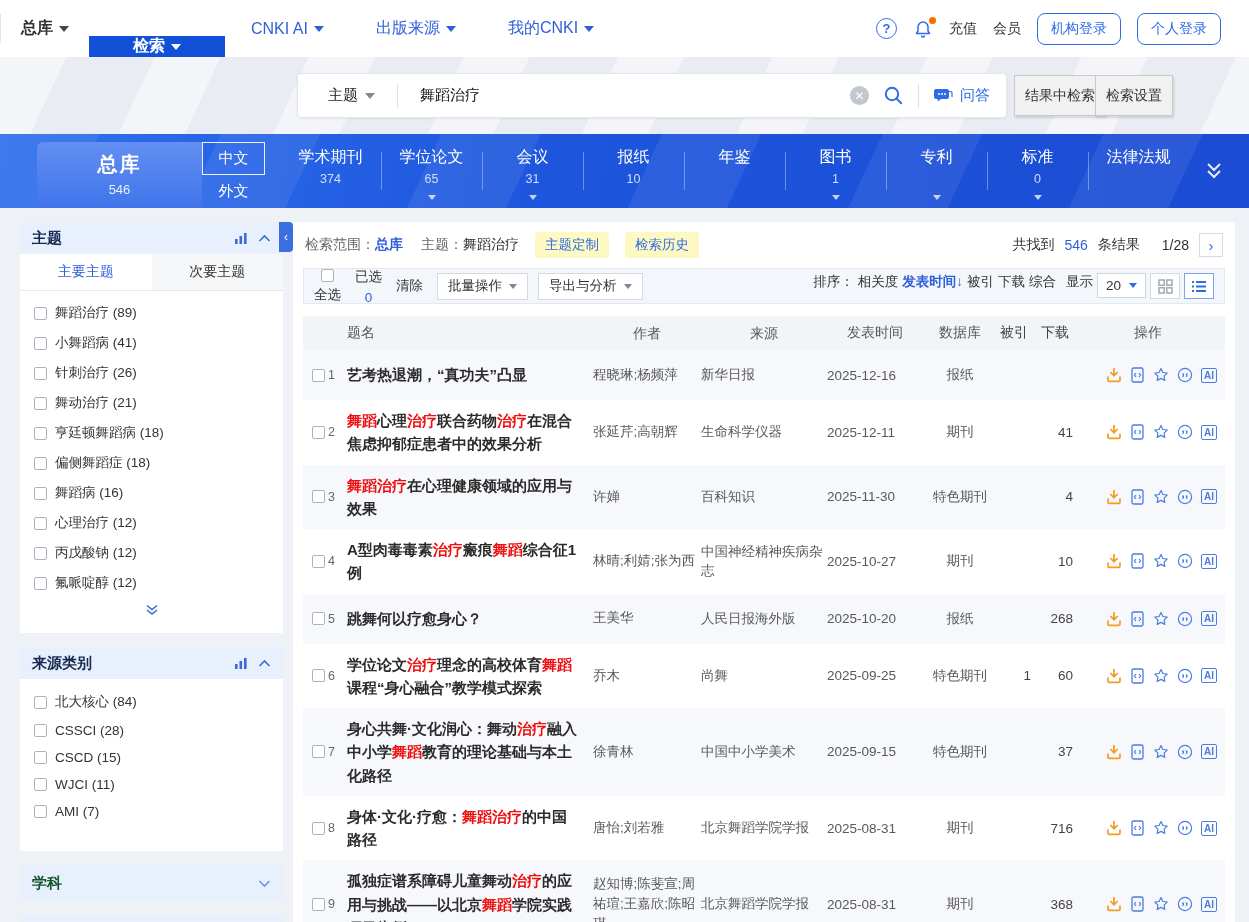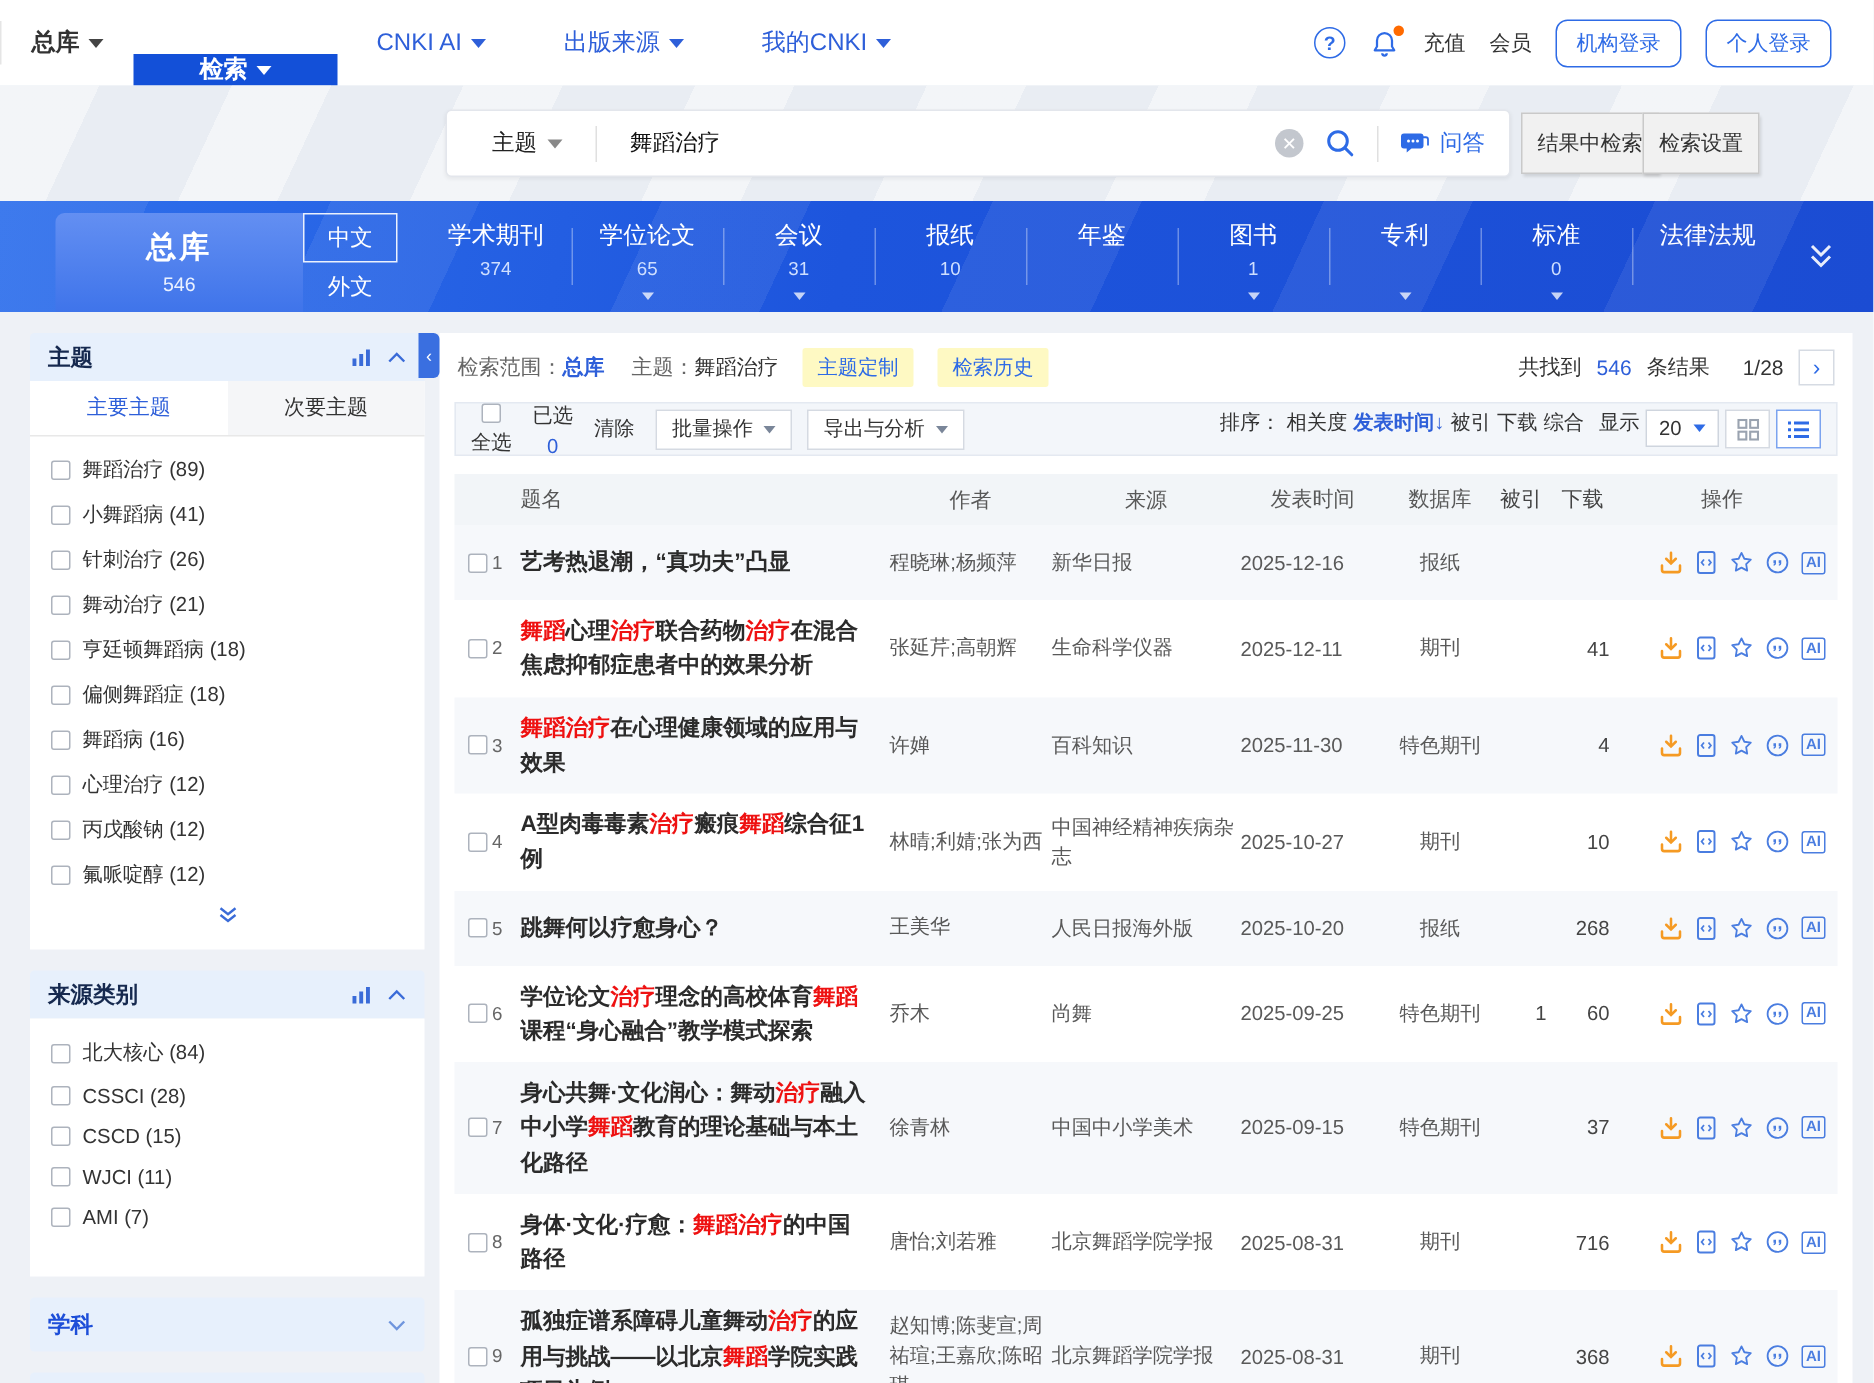"学科" .side-solo .ttl { color: #1d4ed8 -> #14532d }
